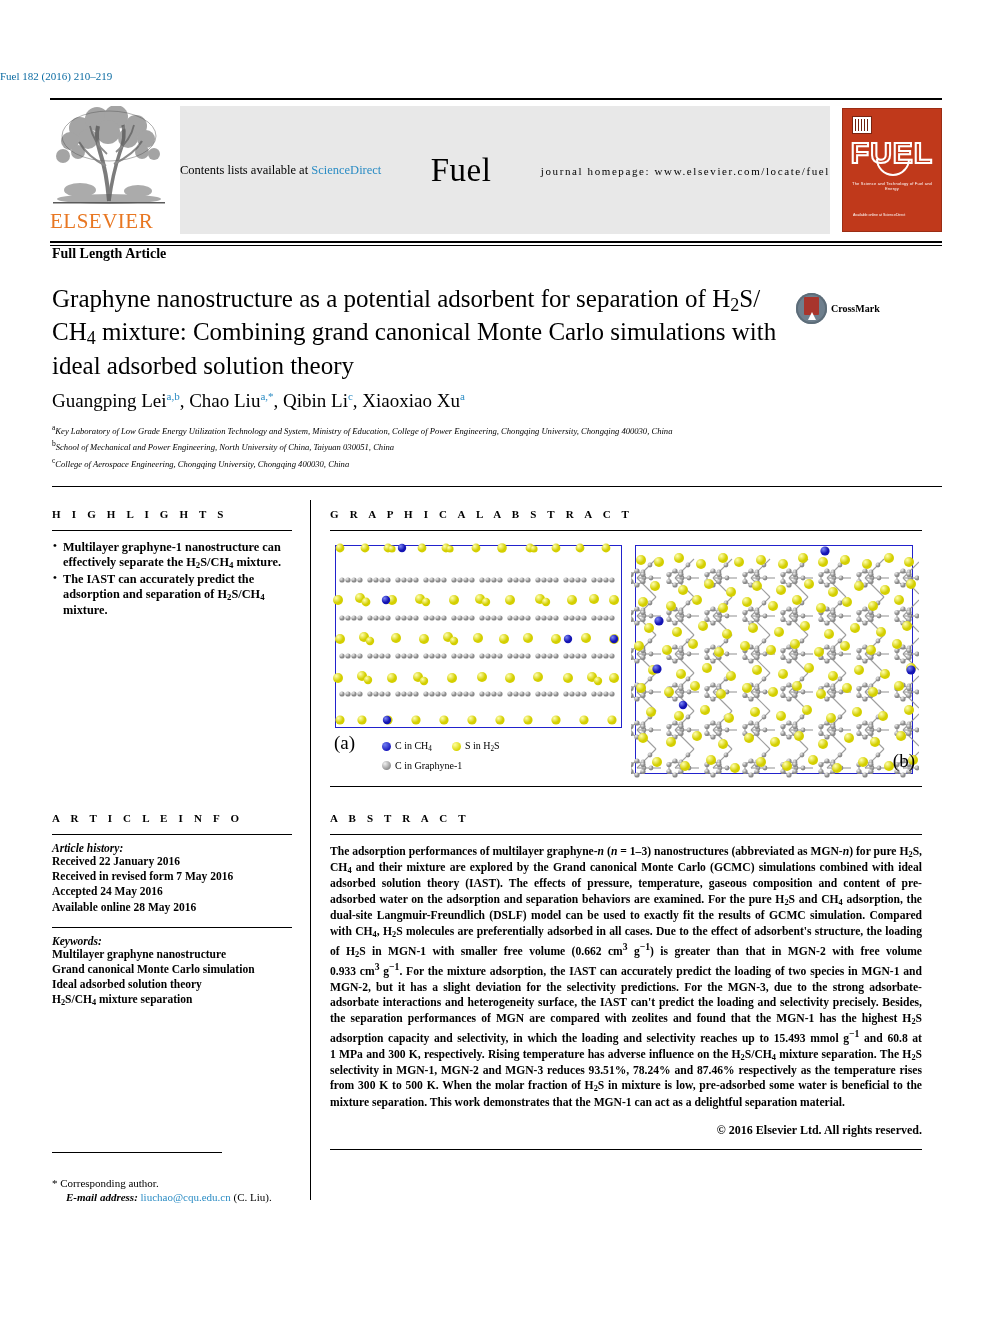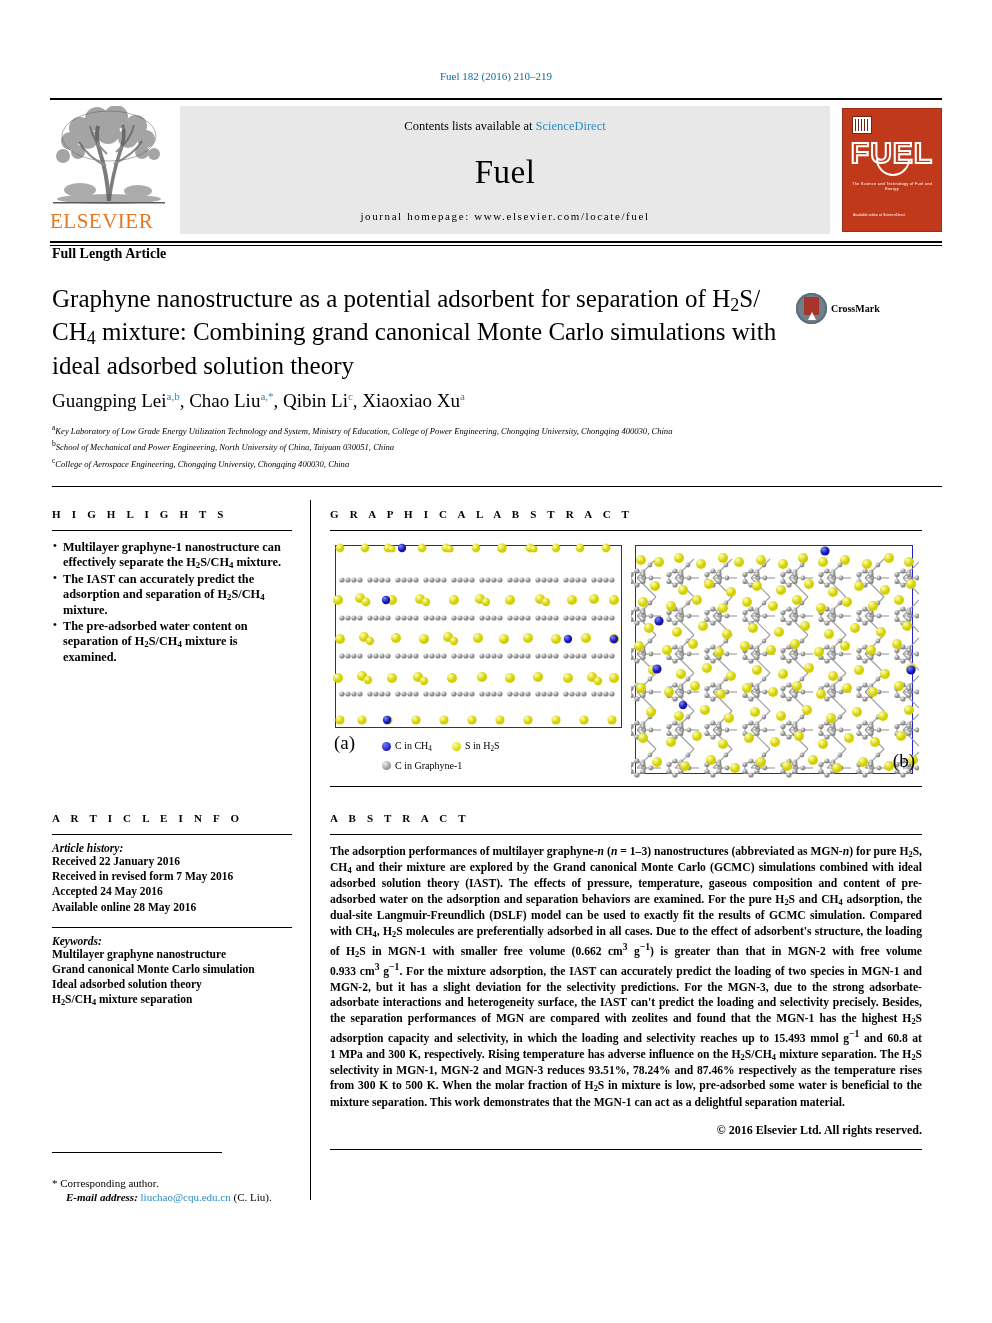"Fuel 182 (2016) 210–219" .runhead { text-align: center -> none }
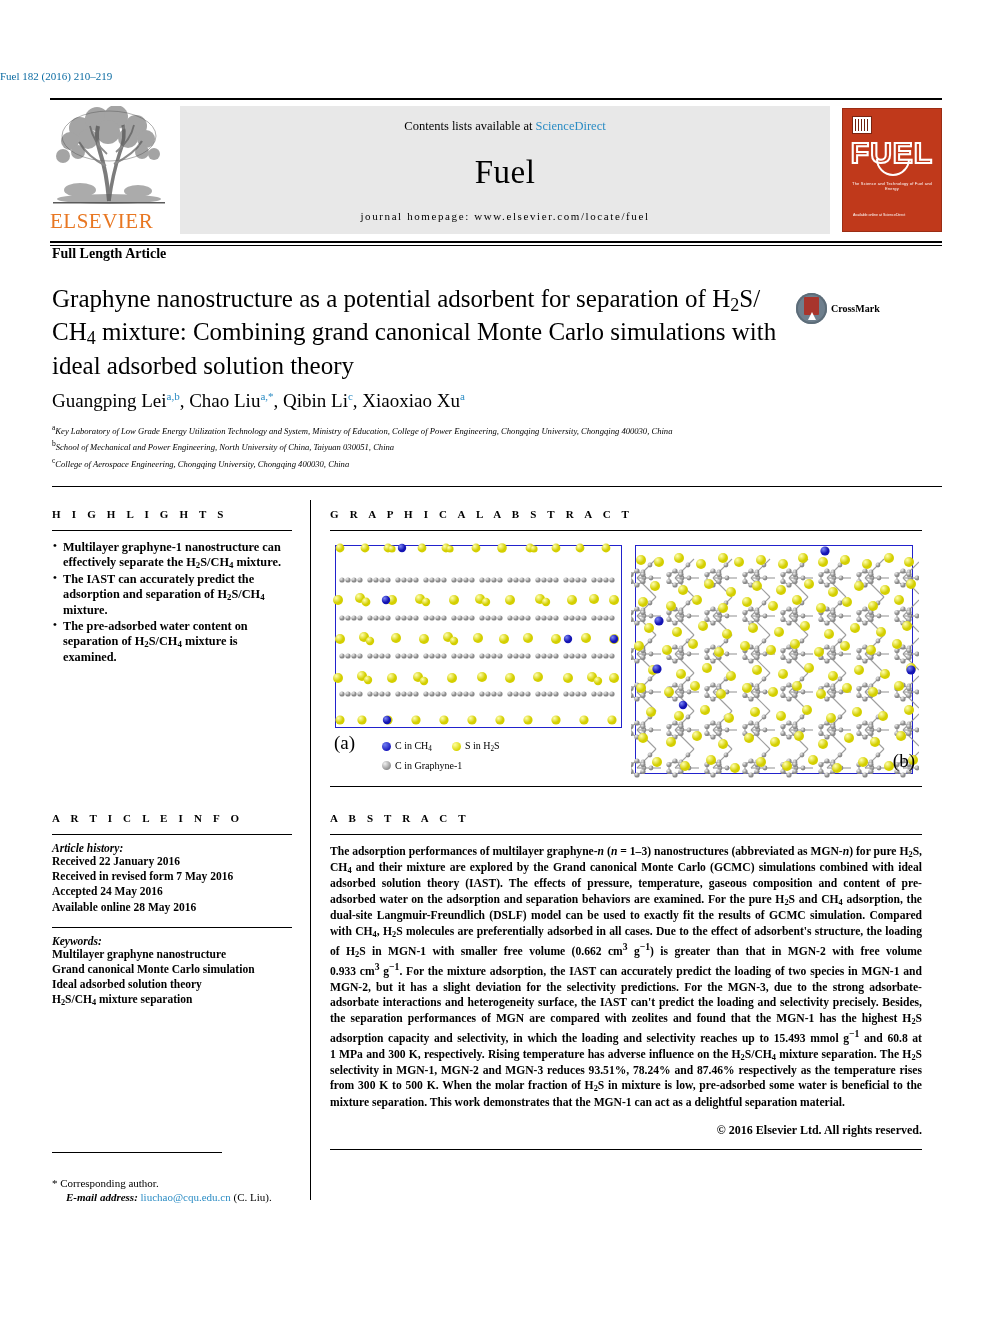"Contents lists available at" .mast-center { flex-direction: column -> row }
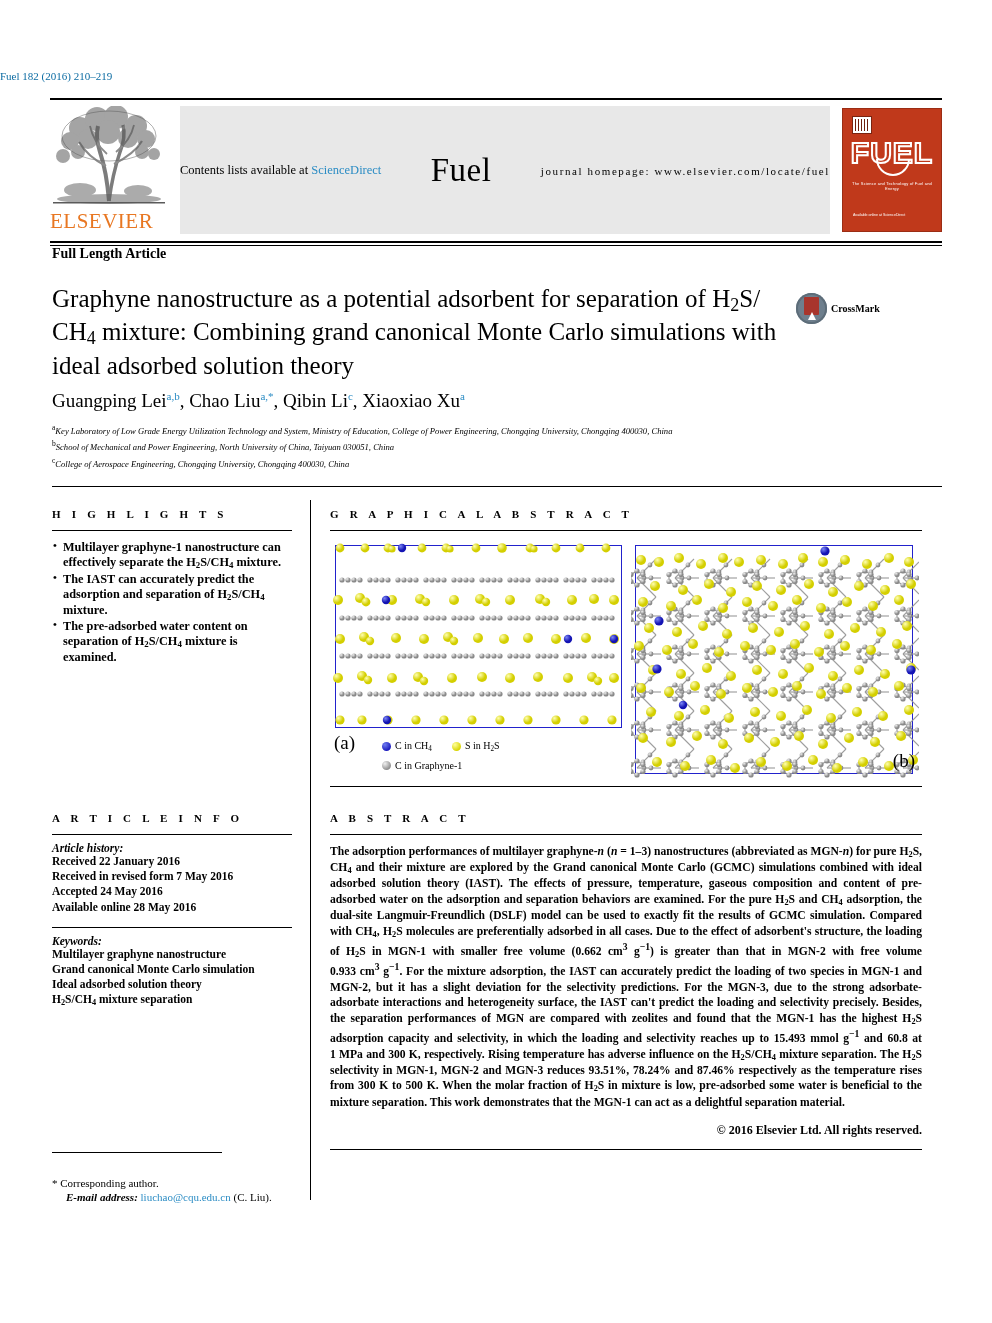"The pre-adsorbed water content on" li { html: <li>The pre-adsorbed water content on separation of H<sub>2</sub>S/CH<sub>4</sub> mixture is examined.</li> -> none }
